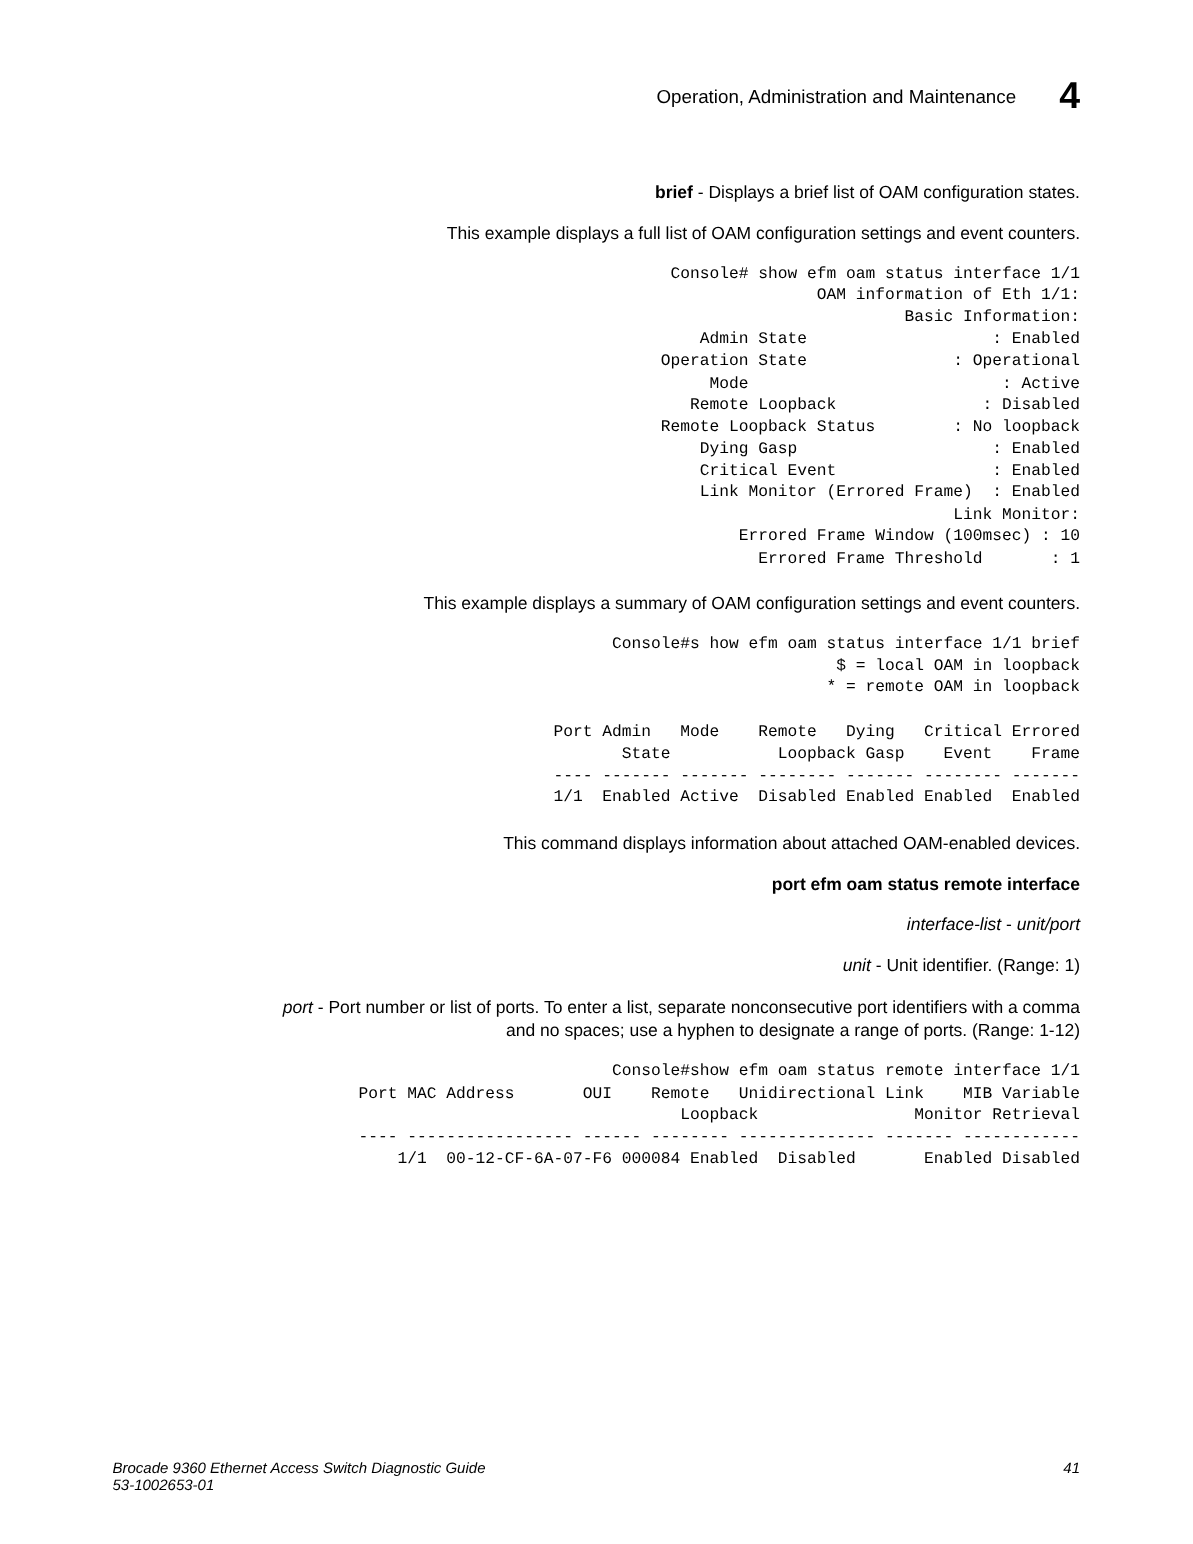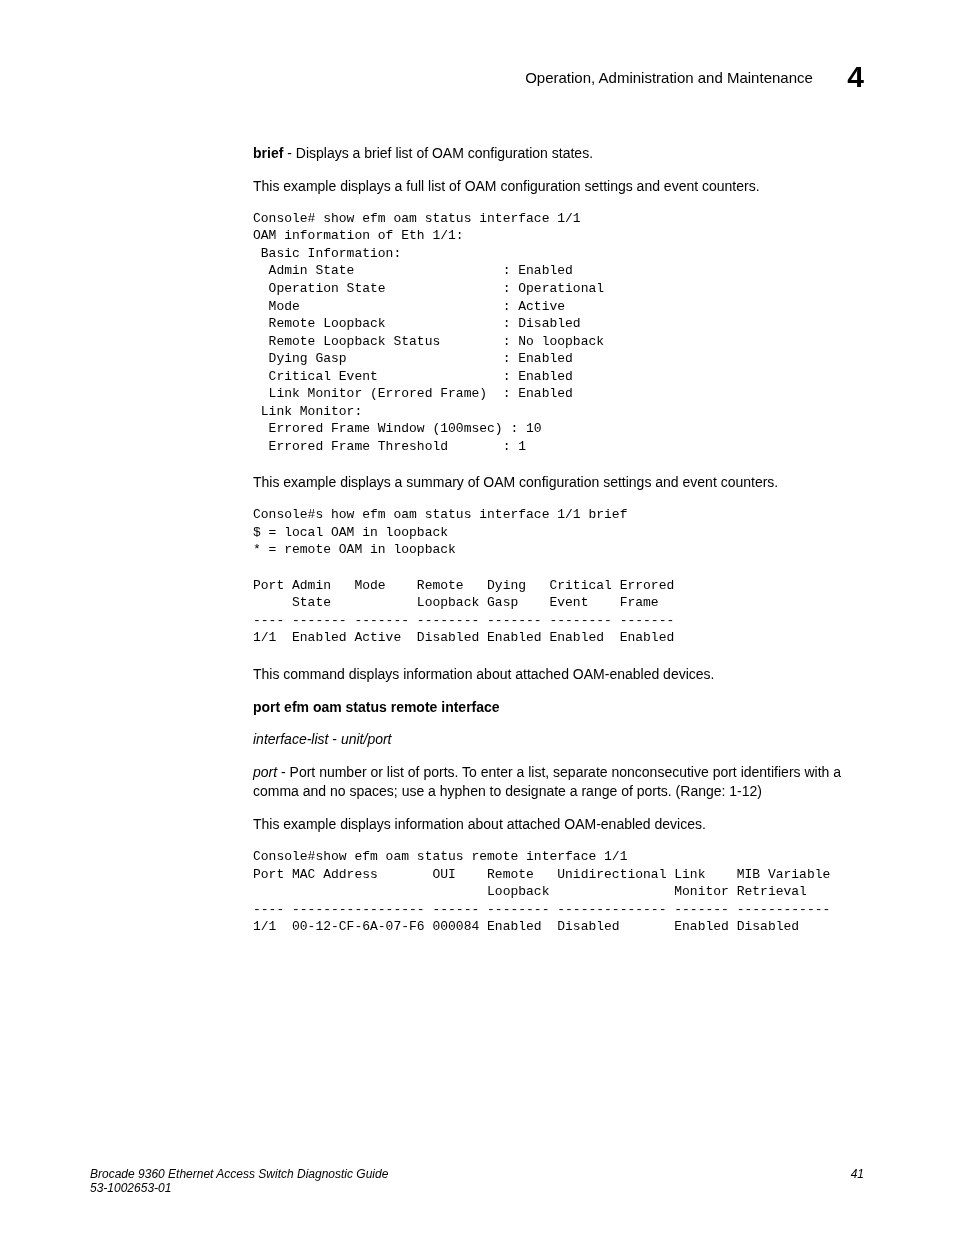"Operation, Administration and" .page { padding: 60px 90px 40px 118px -> 60px 90px 40px 90px }
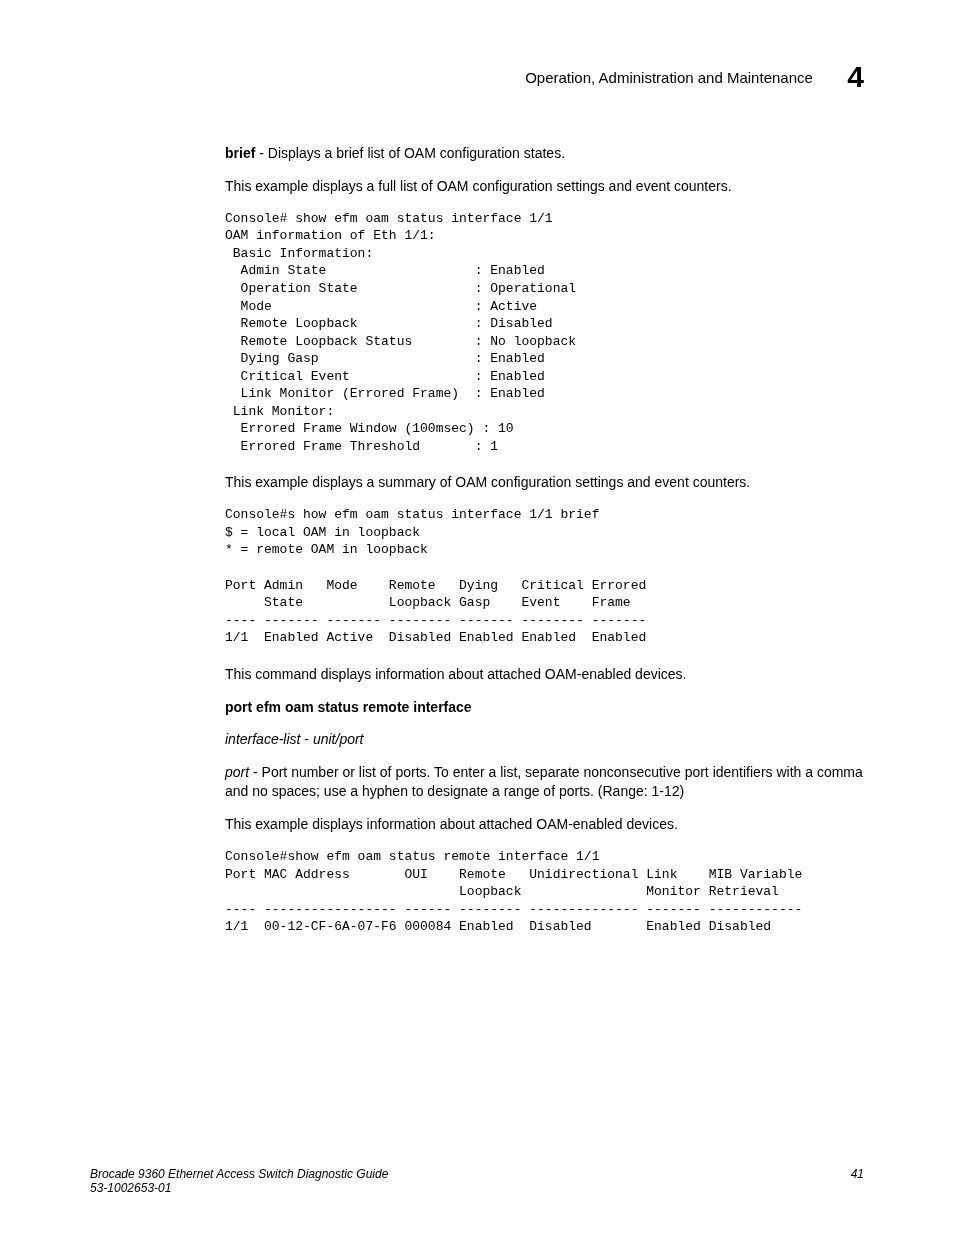"brief - Displays a brief" .content { text-align: none -> right }
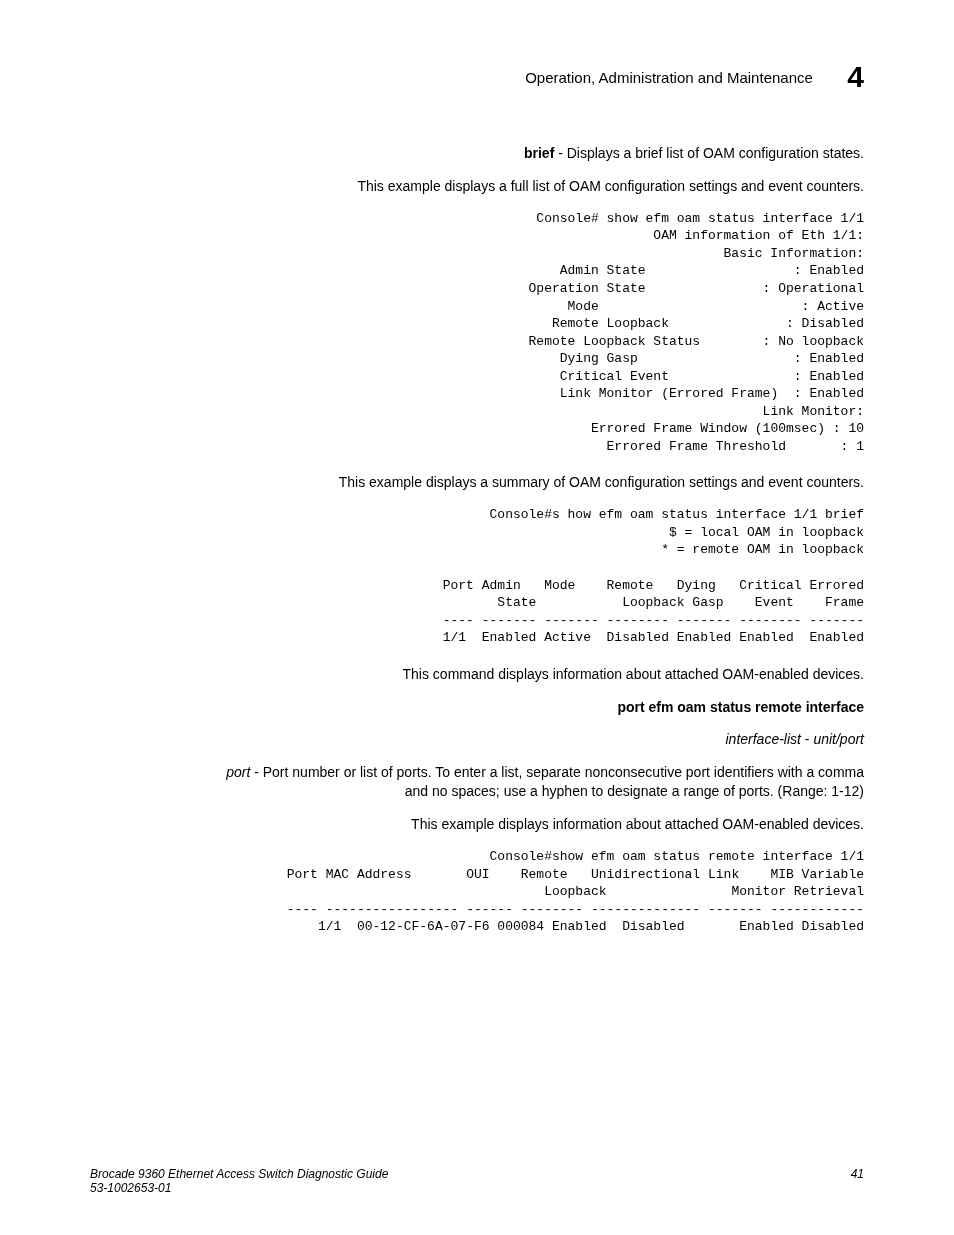"unit - Unit identifier. (Range:" p.indent2 { html: none -> <p> <span>unit</span><span> - Unit identifier. (Range: 1)</span> </p> }
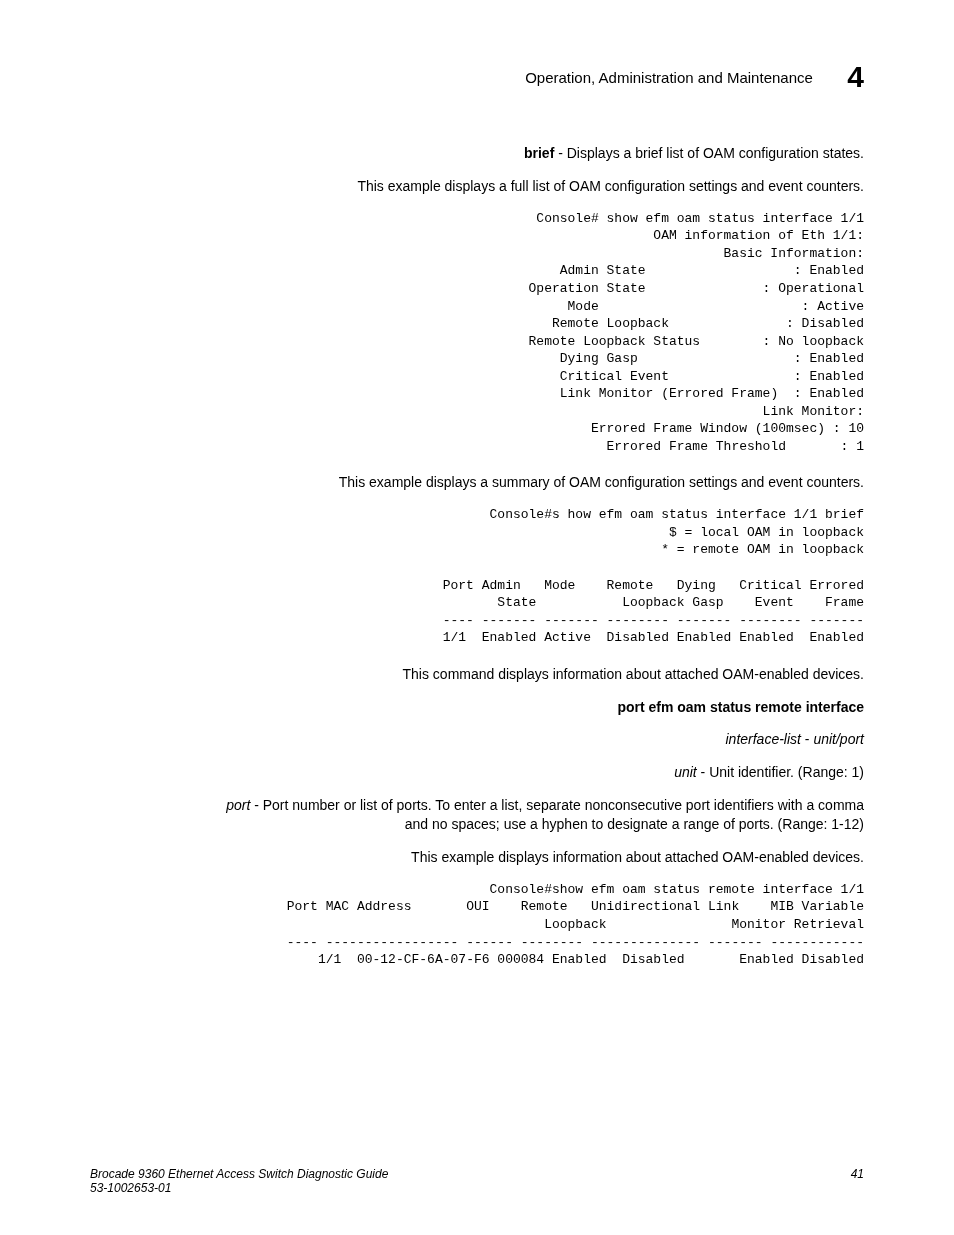"This example displays information about" p { html: <p>This example displays information about attached OAM-enabled devices.</p> -> none }
